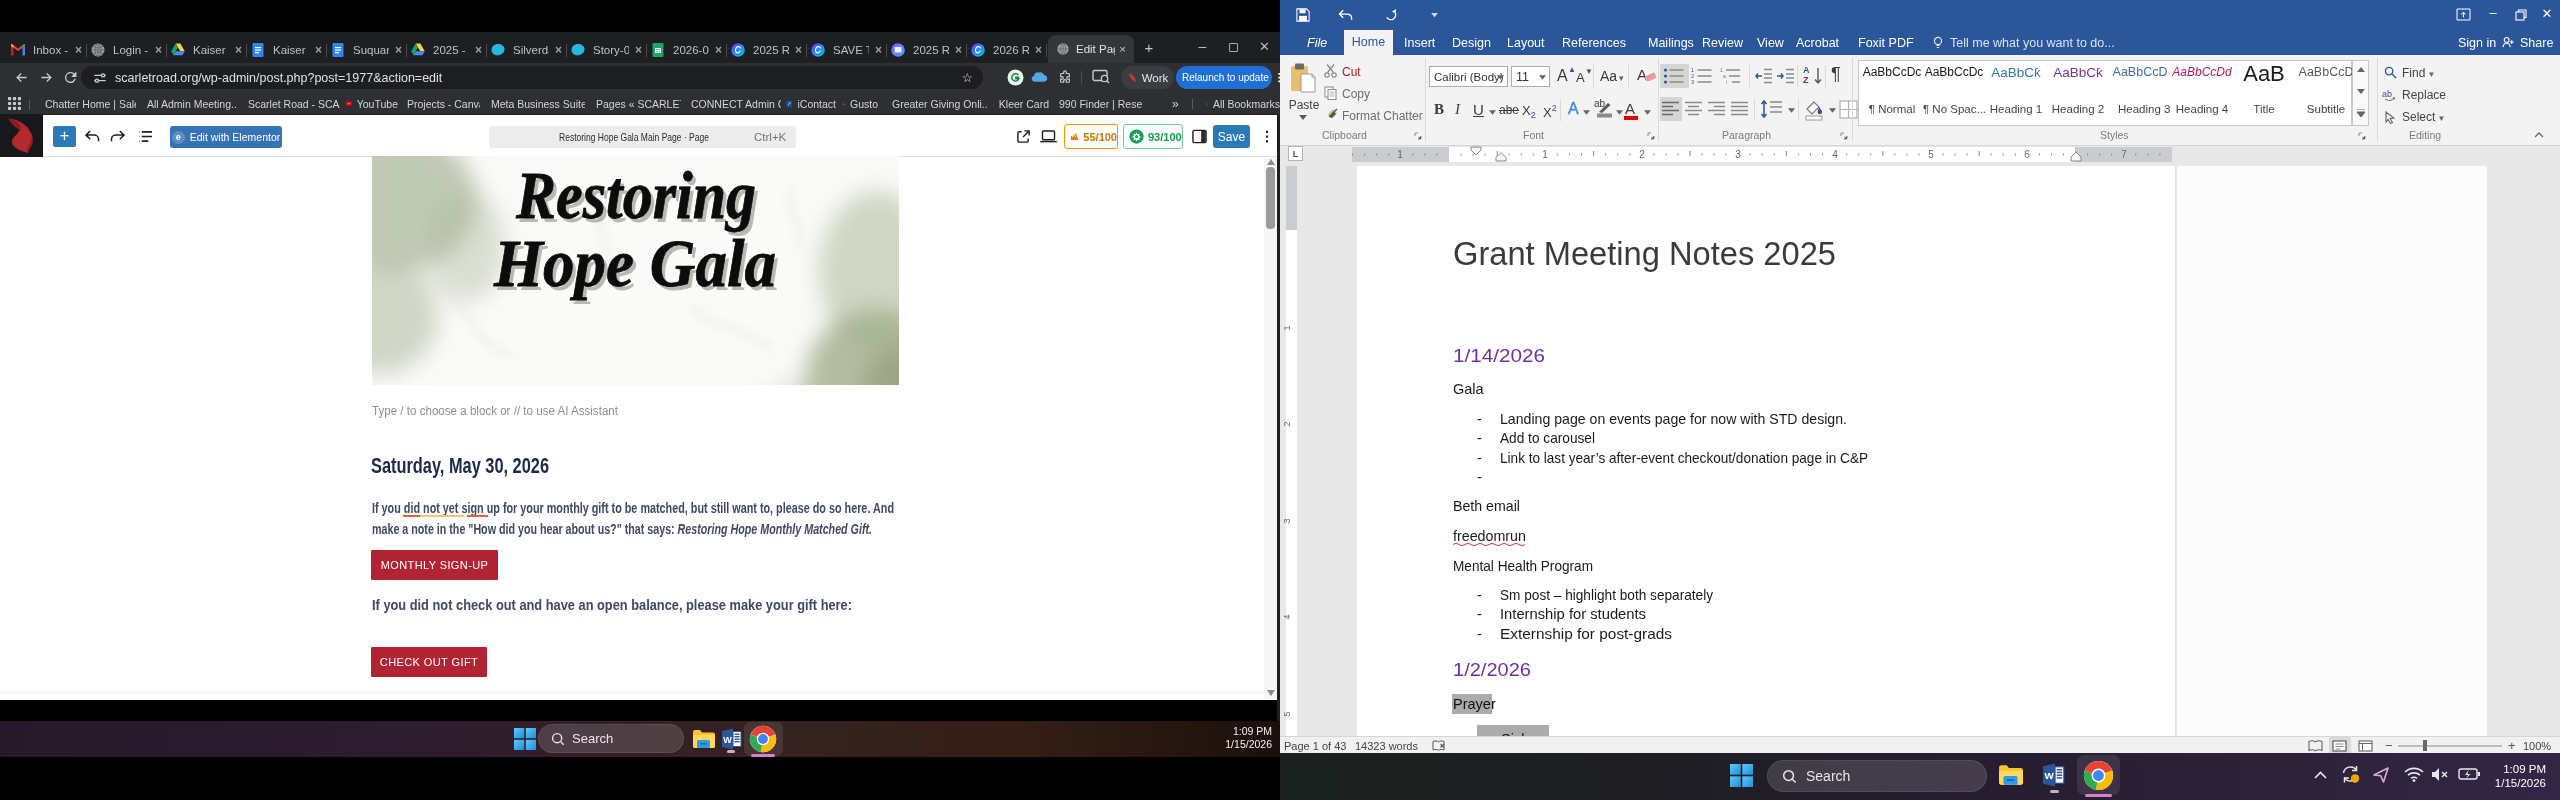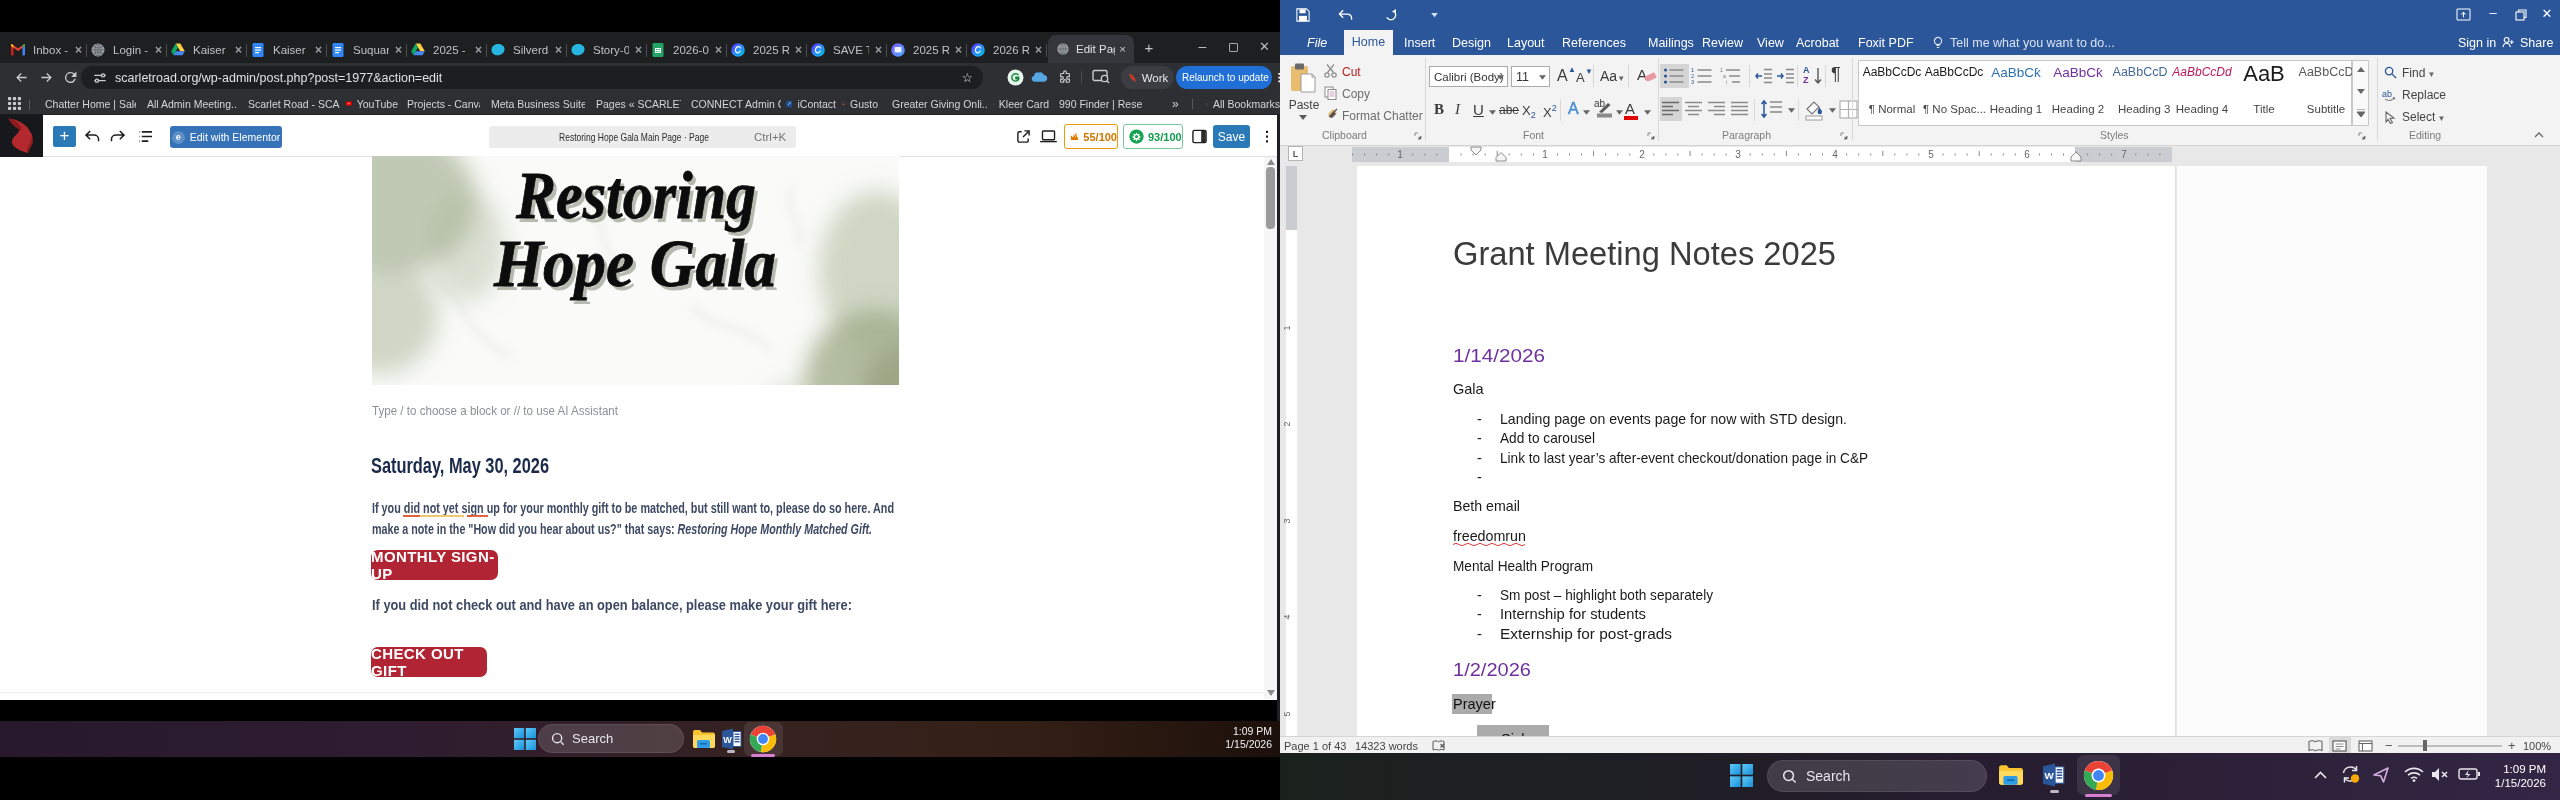"MONTHLY SIGN-UP" .redbtn { border-radius: 7px -> 1px; font-size: 15px -> 11px; font-weight: bold -> normal }
